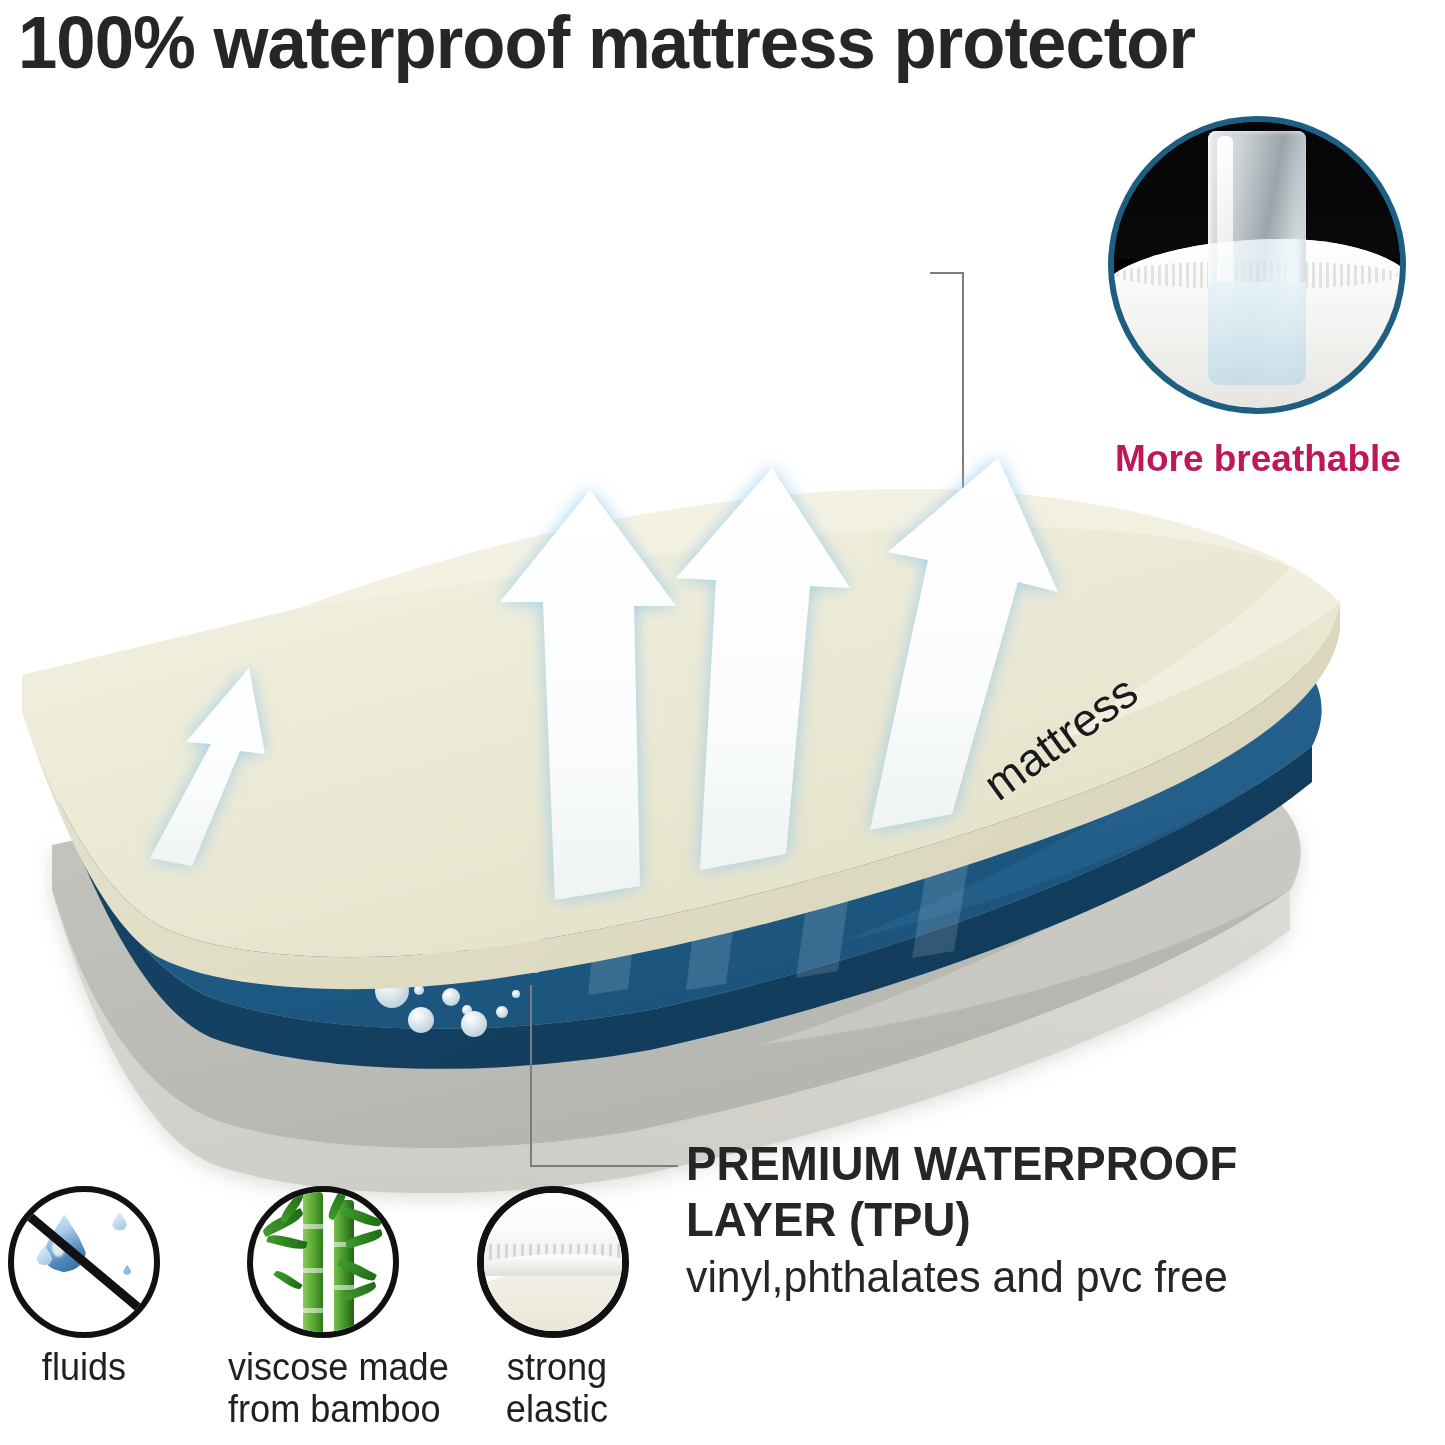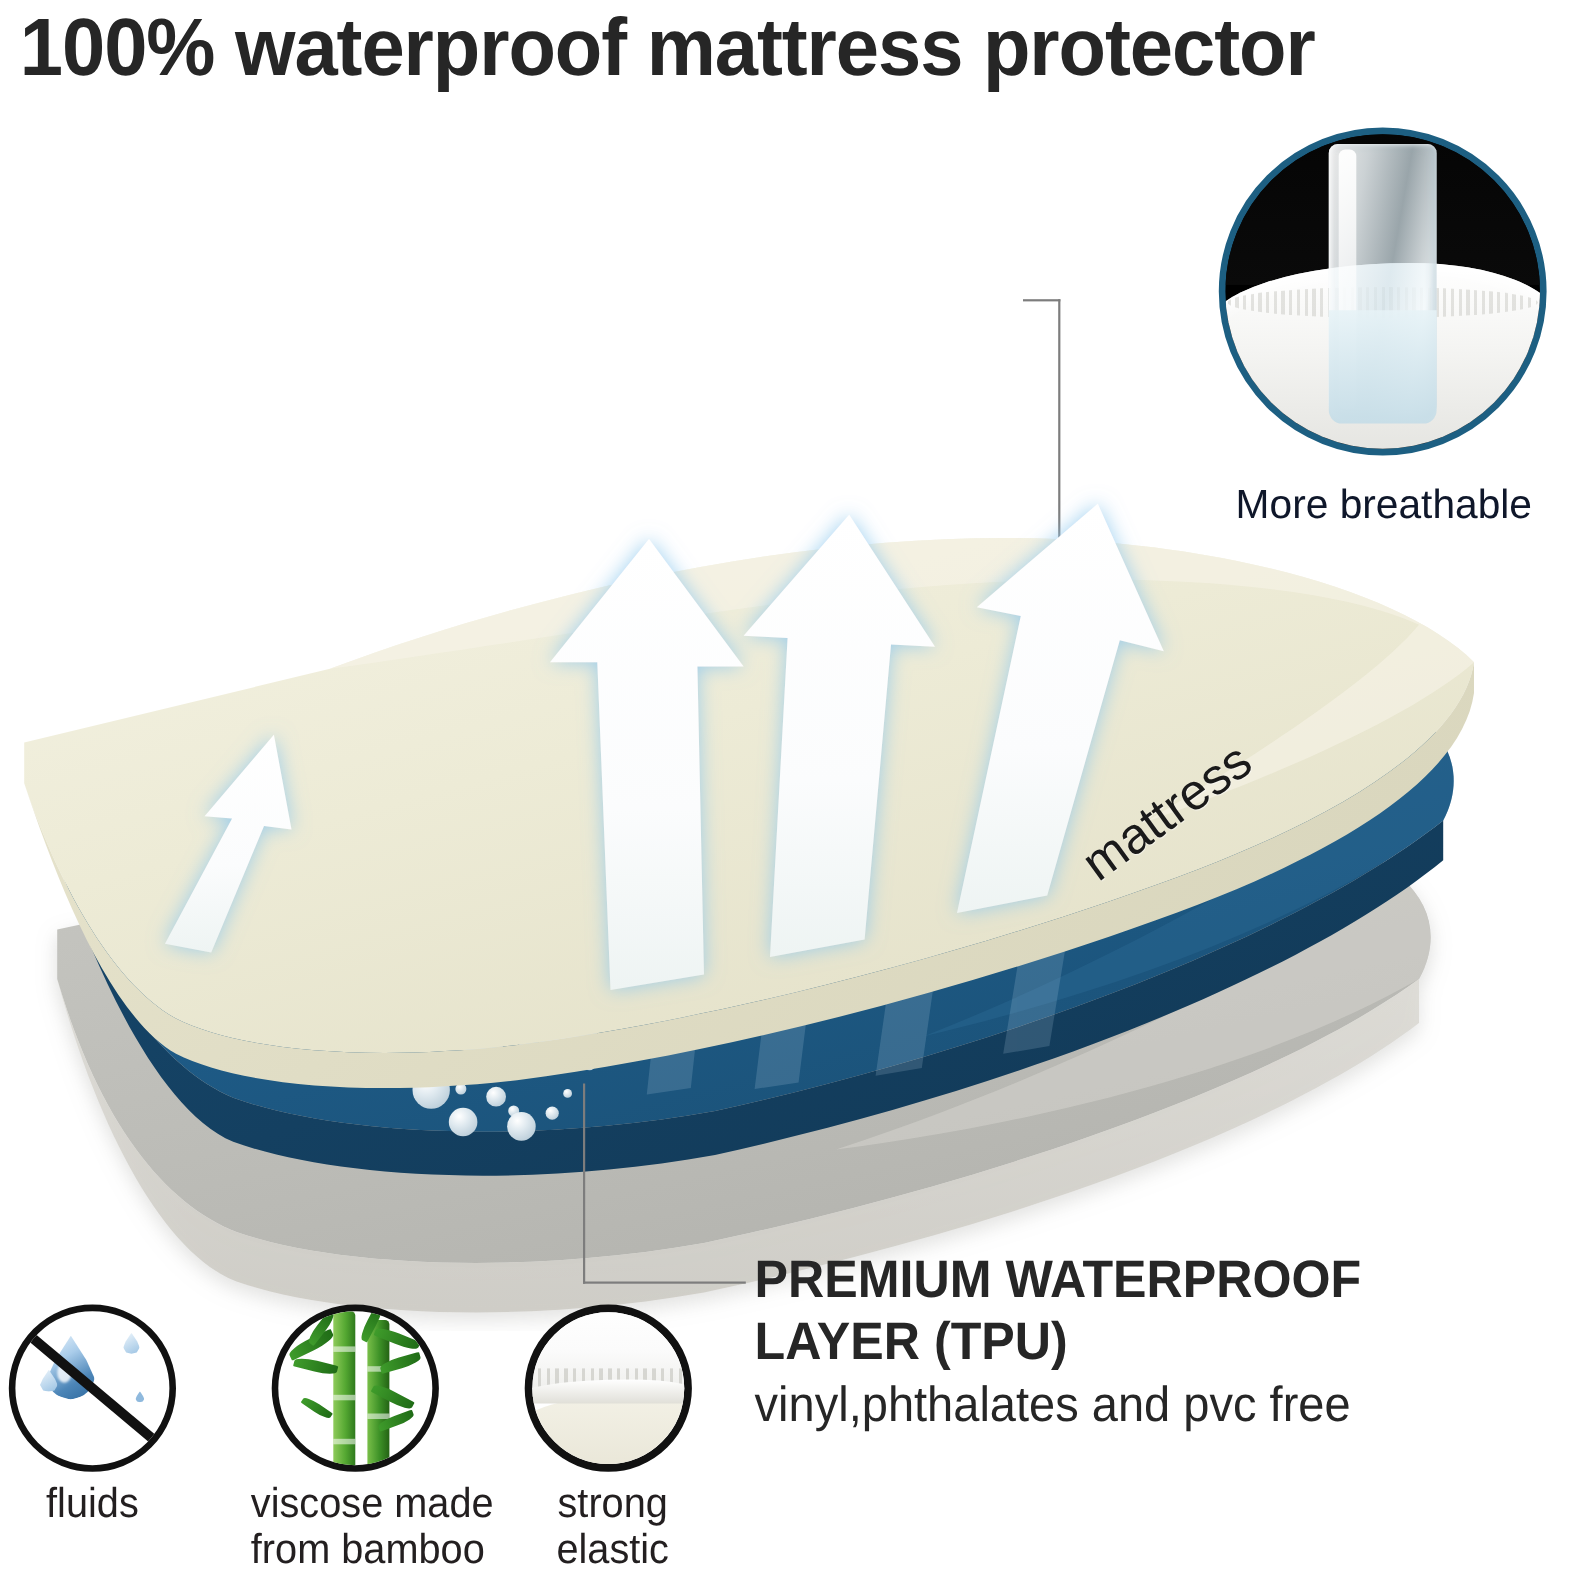"More breathable" #breathable-photo-label { color: #0f172a -> #be185d; font-weight: 400 -> 700 }
